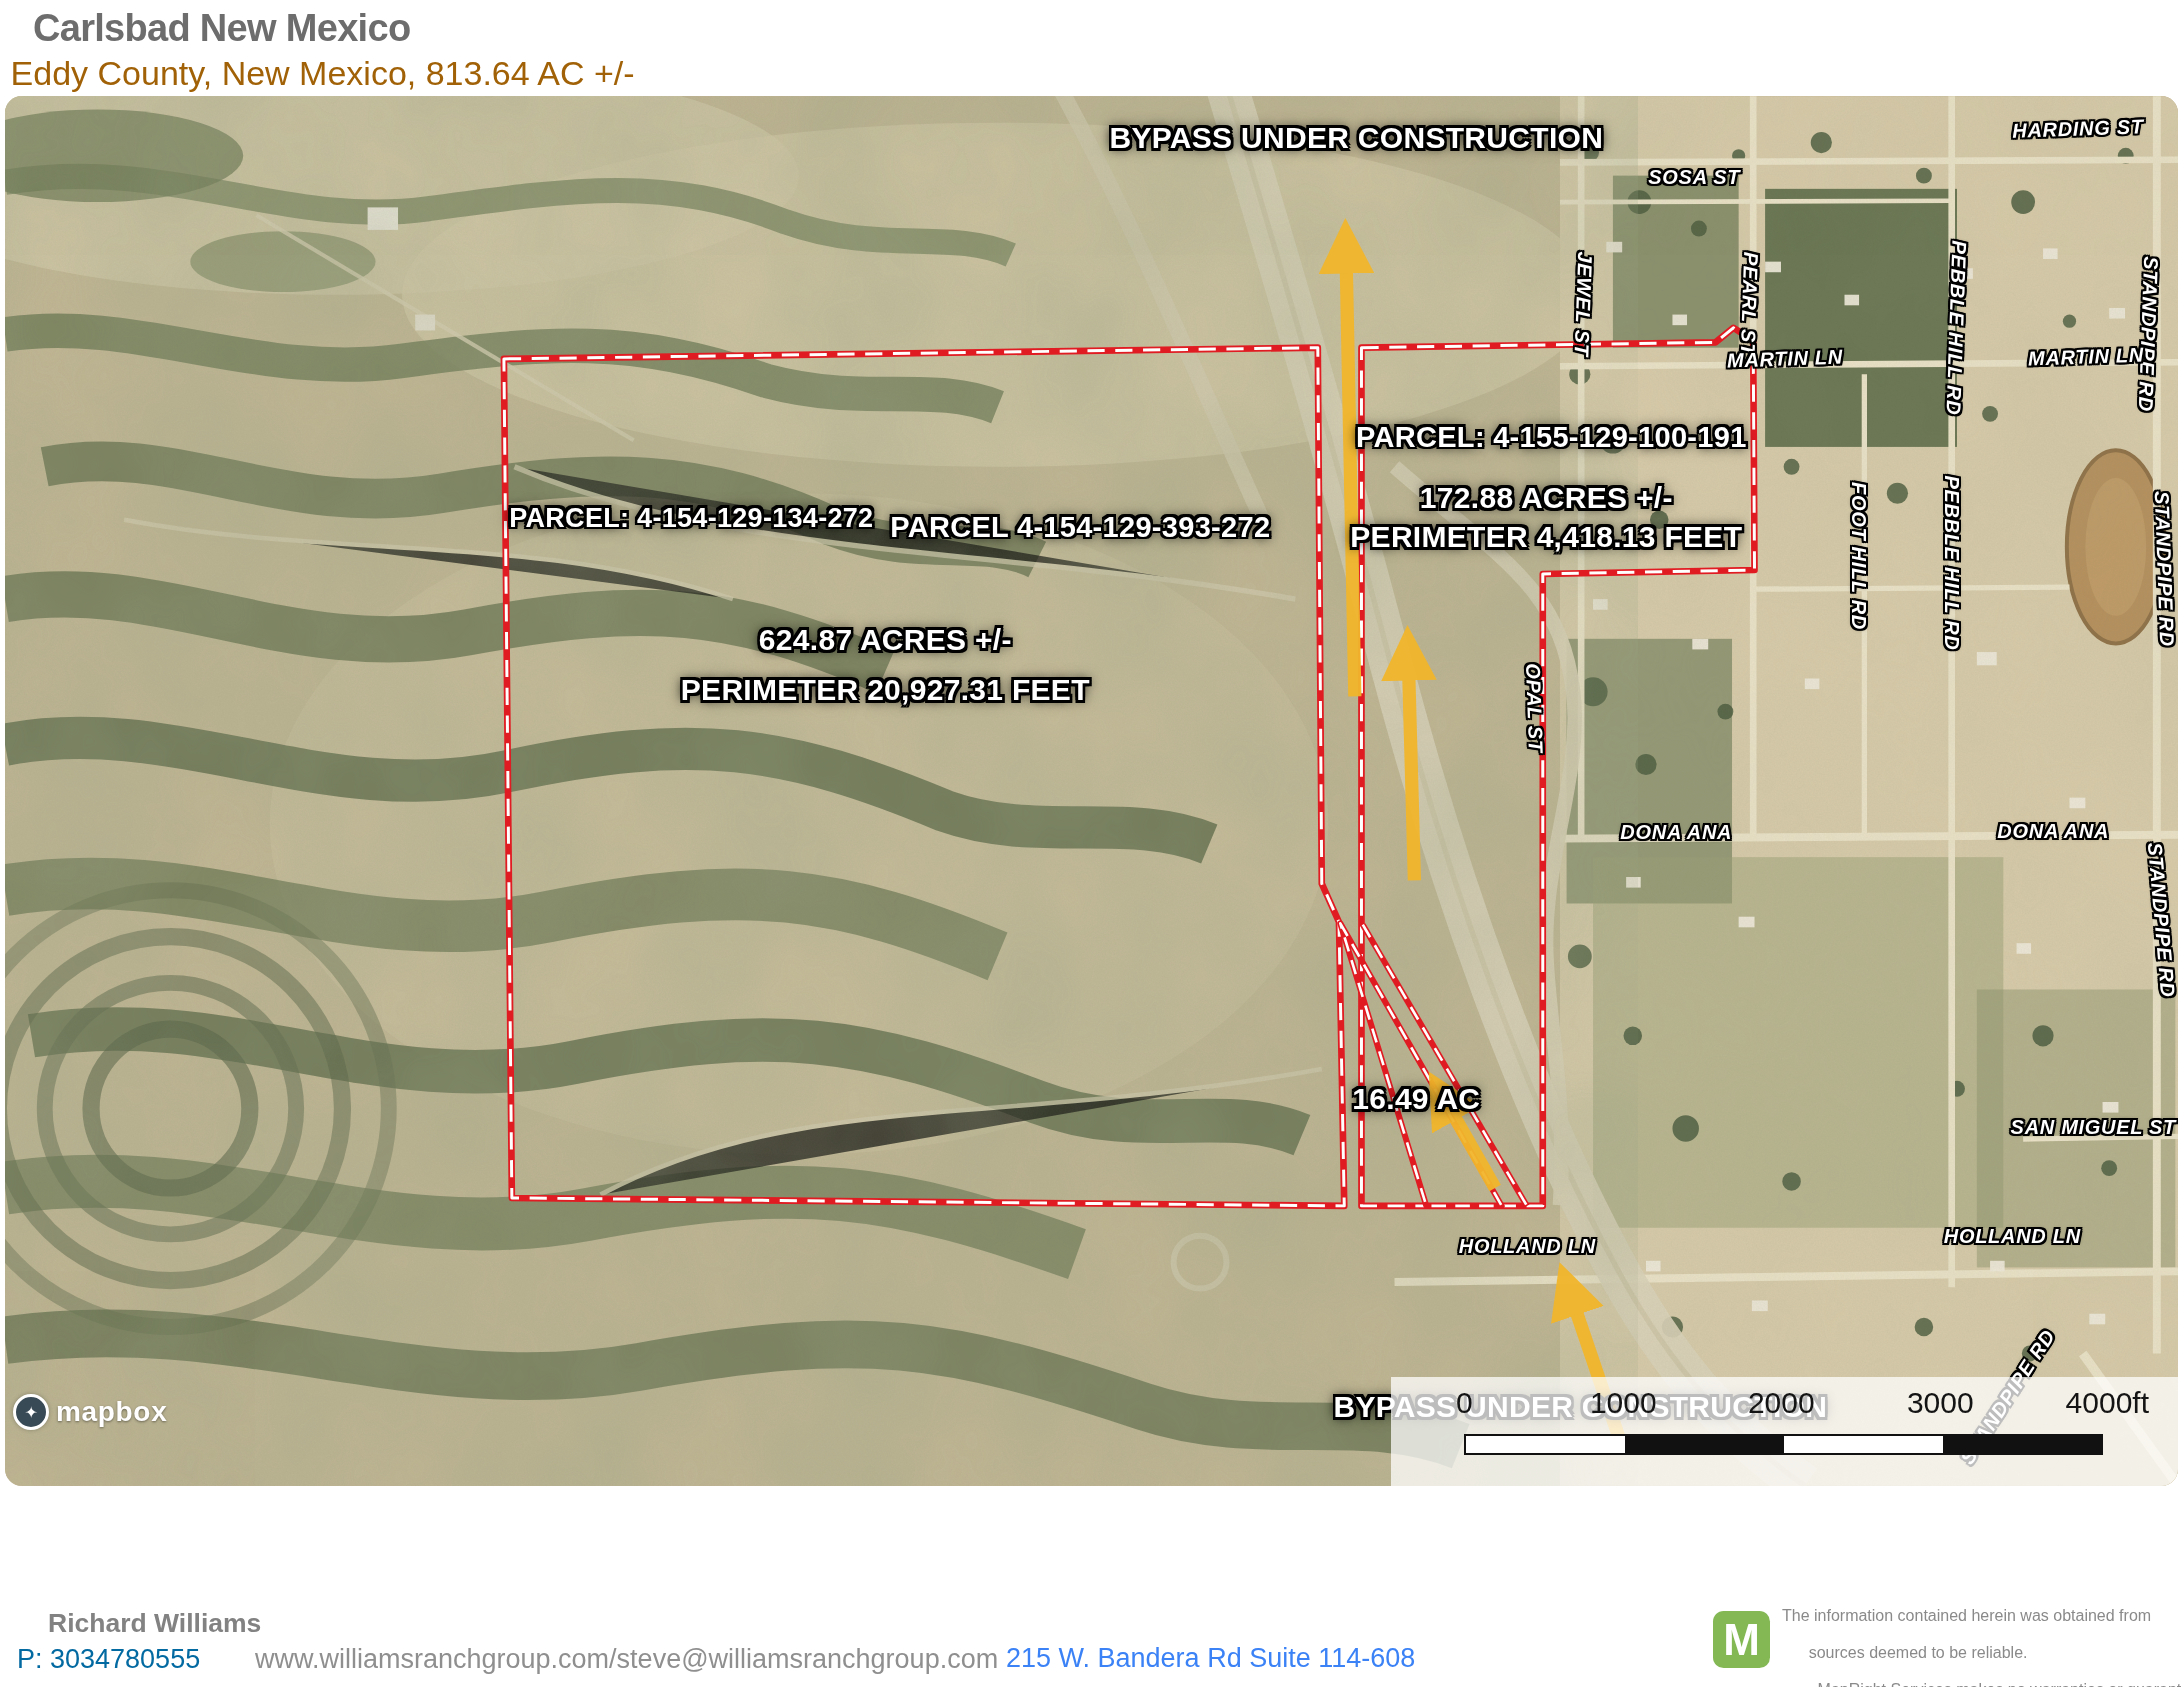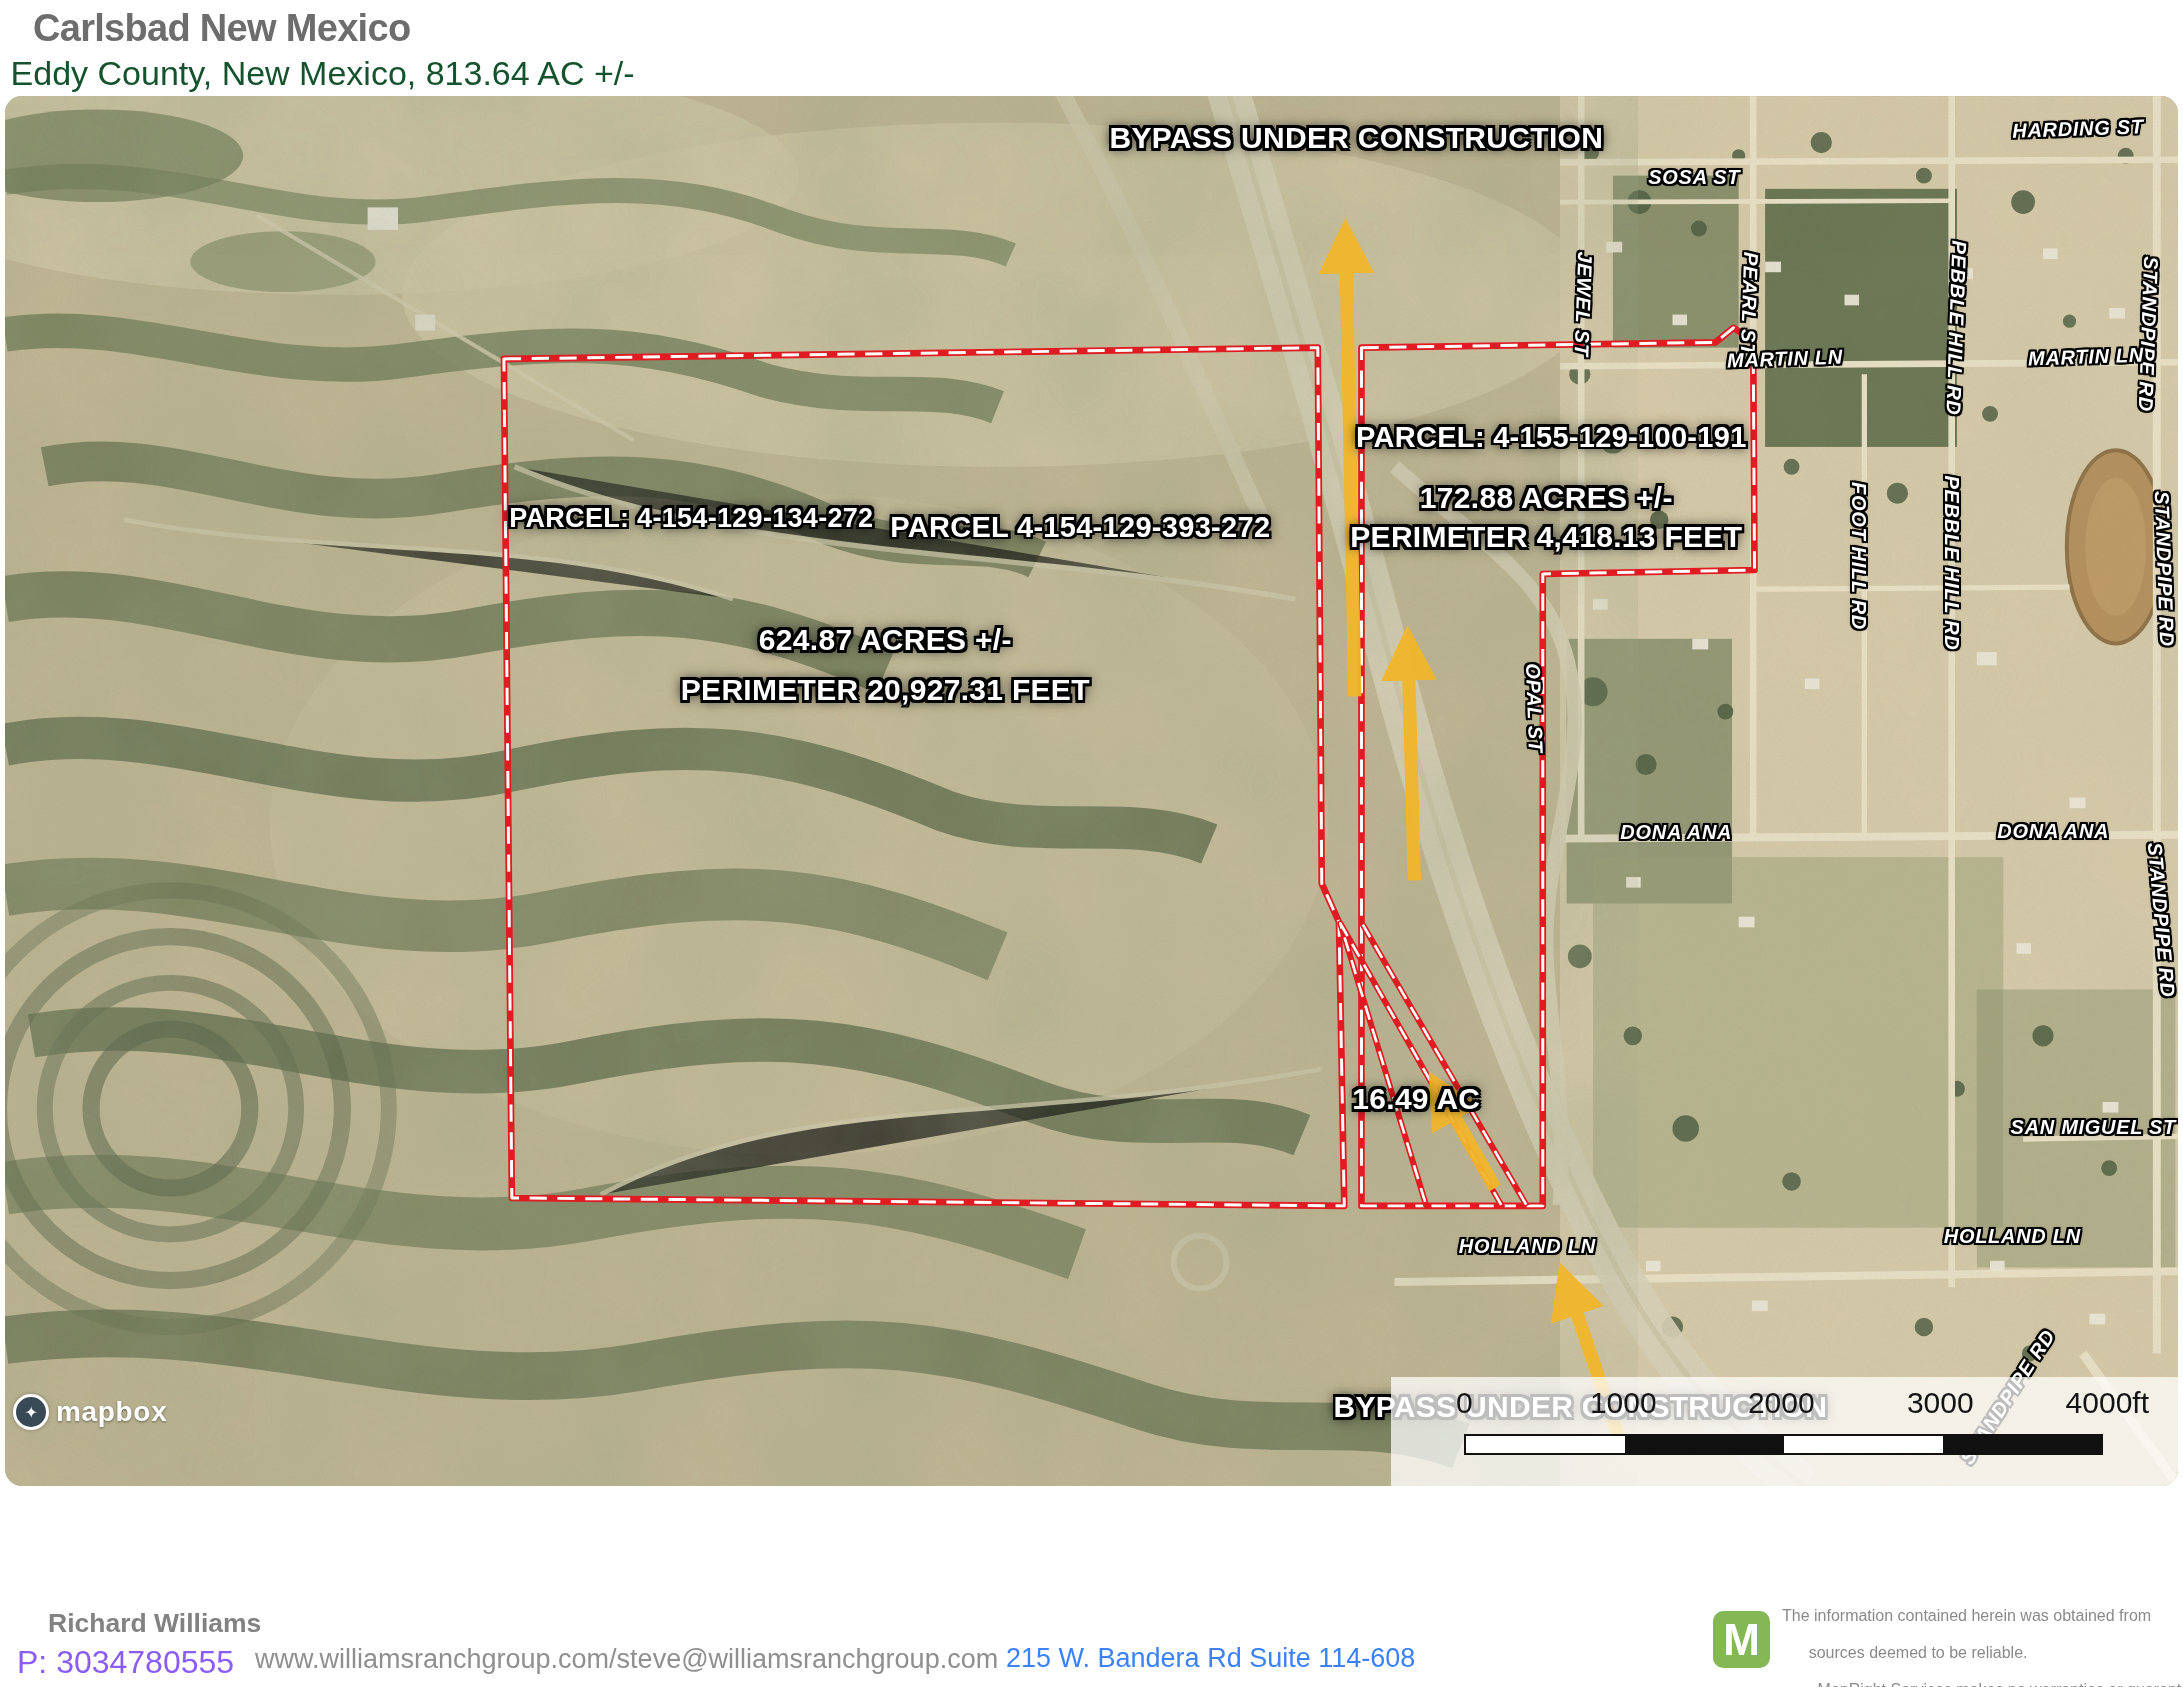"Eddy County, New Mexico, 813.64" .hdr-sub { color: #14532d -> #a16207 }
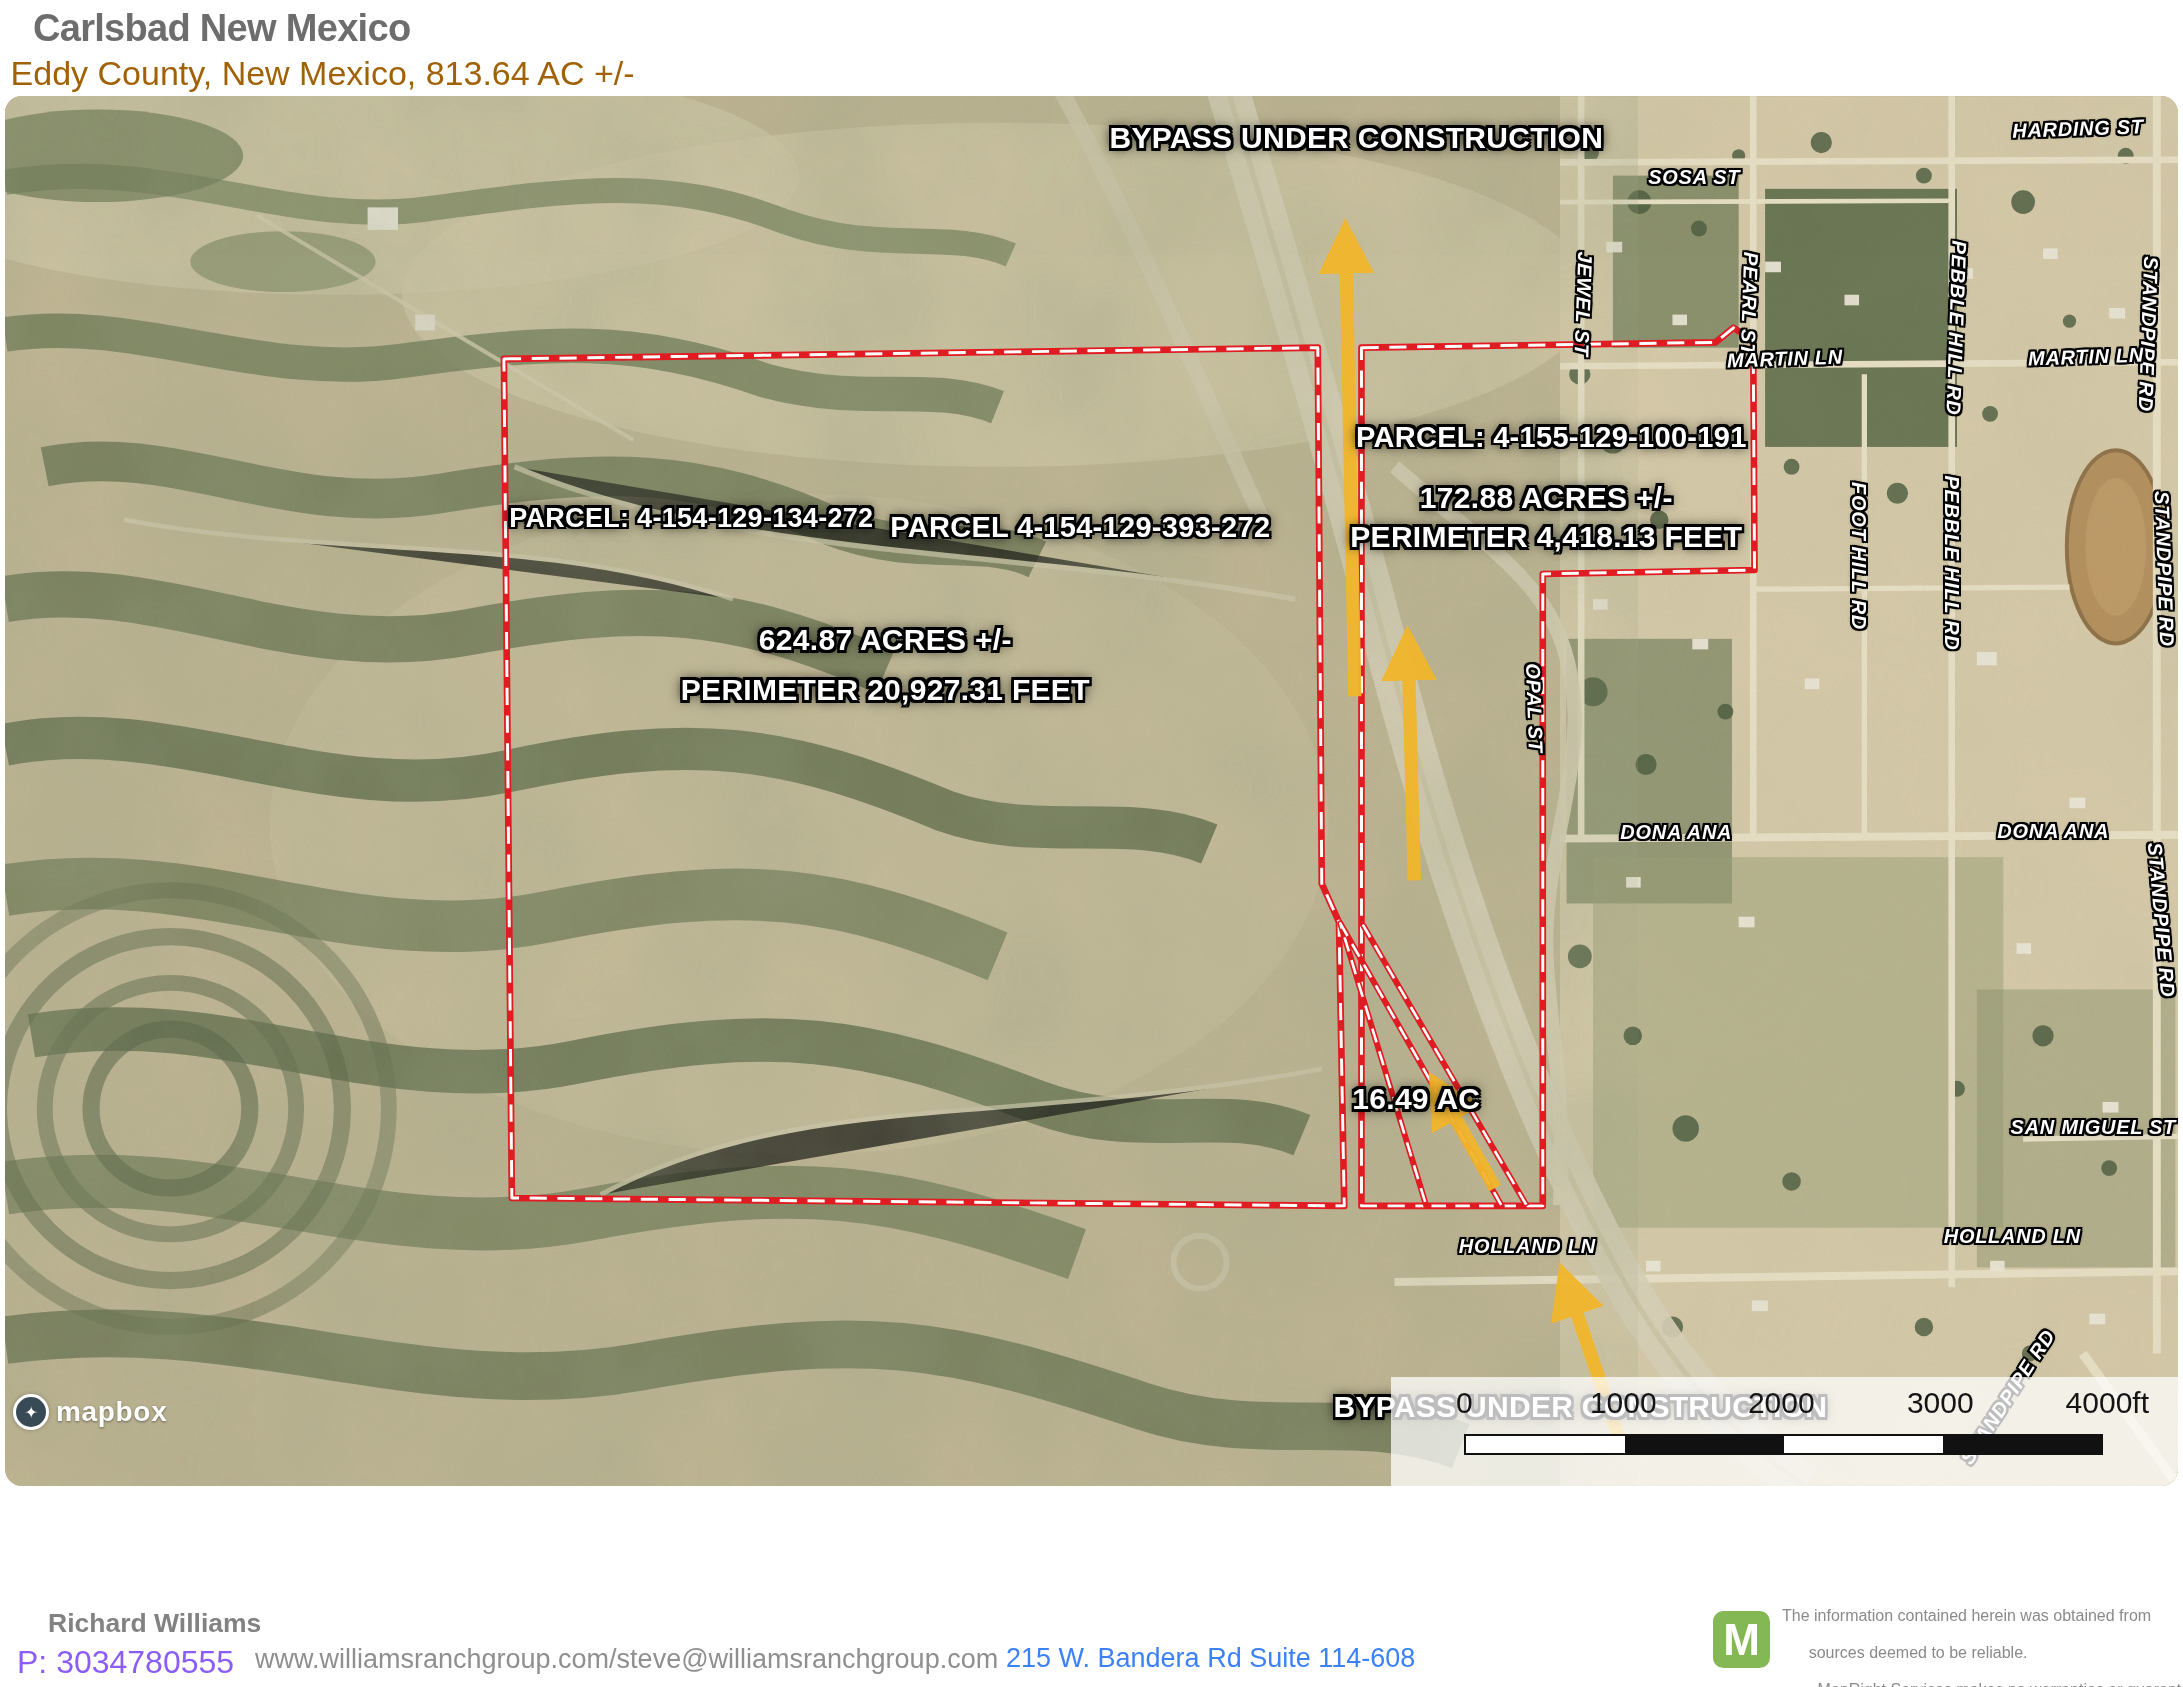"P: 3034780555" .ft-phone { color: #8b5cf6 -> #0369a1; font-size: 32px -> 27px }
